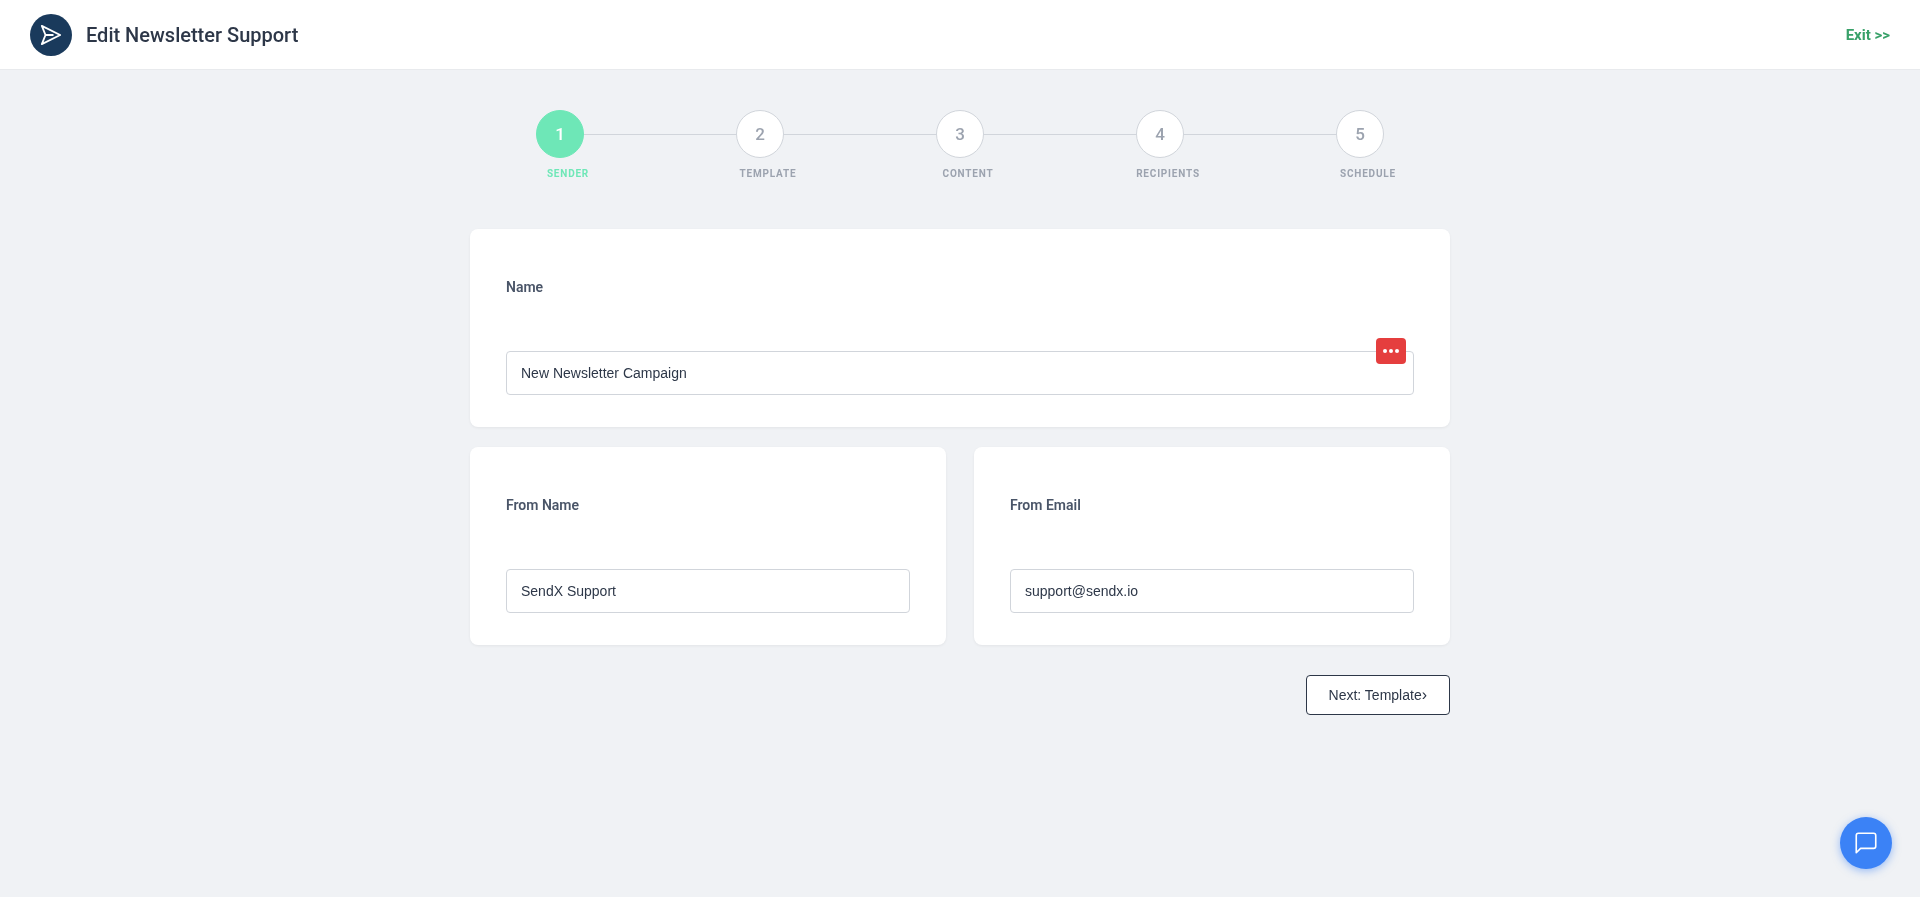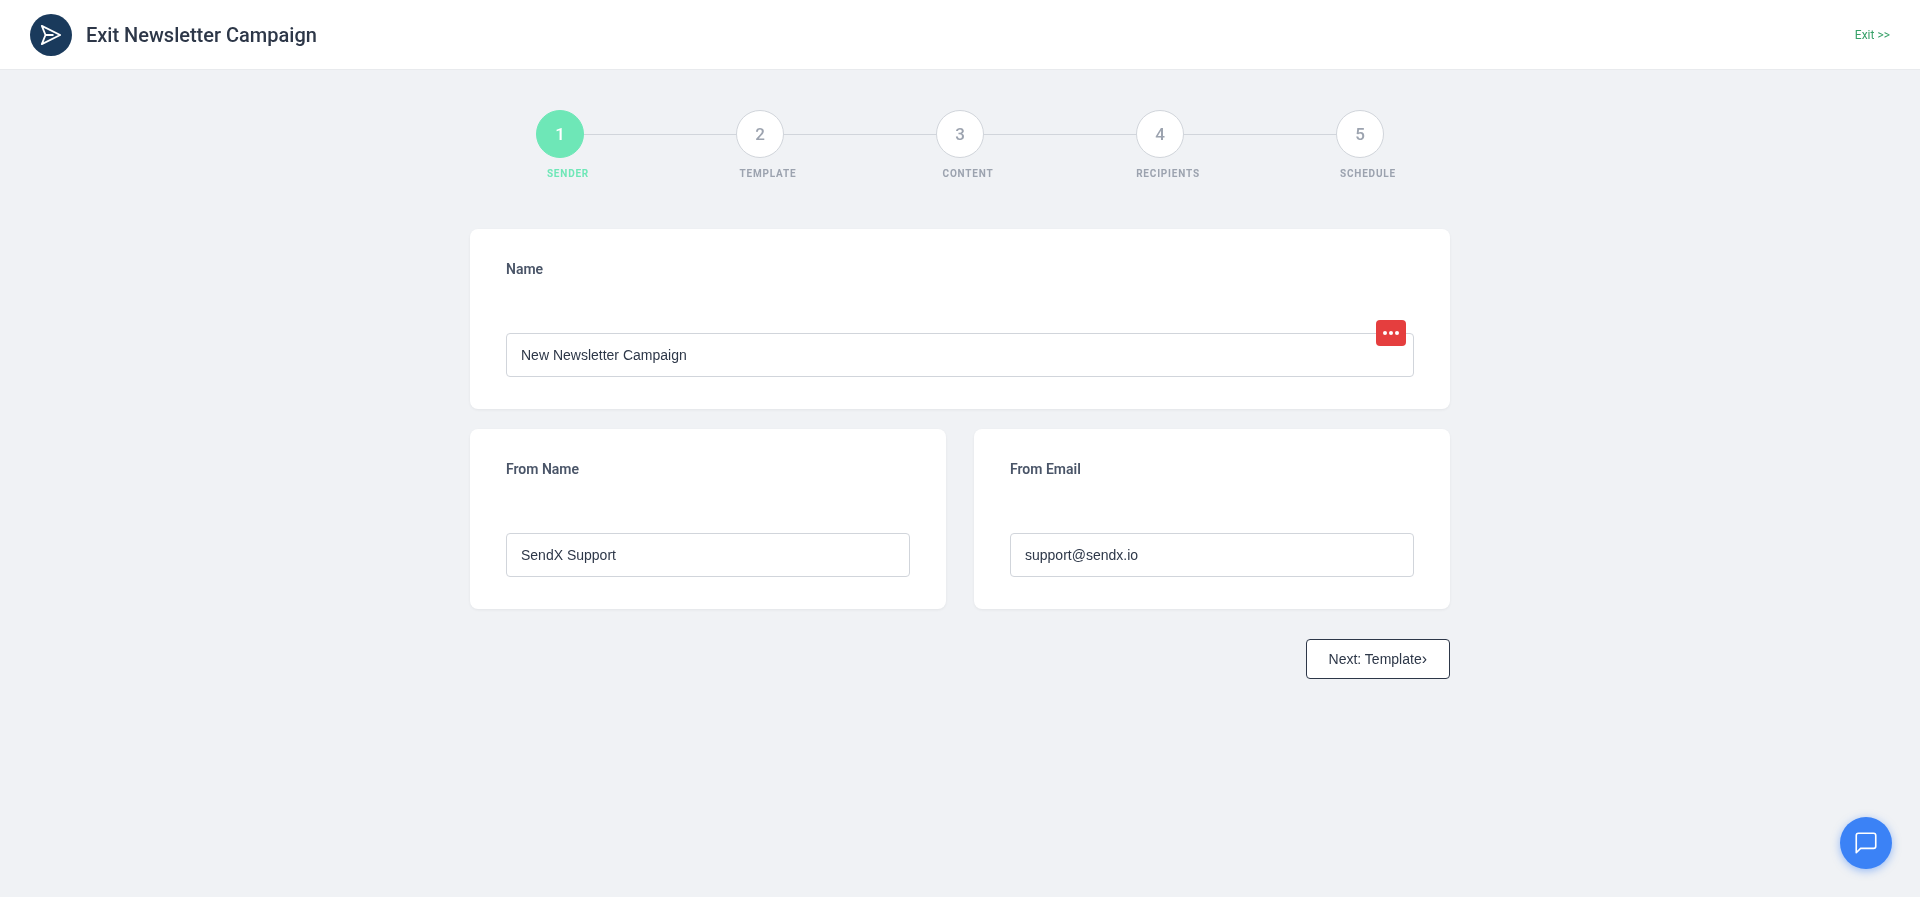"Exit Newsletter Campaign" h1.header-title { text: Exit Newsletter Campaign -> Edit Newsletter Support }
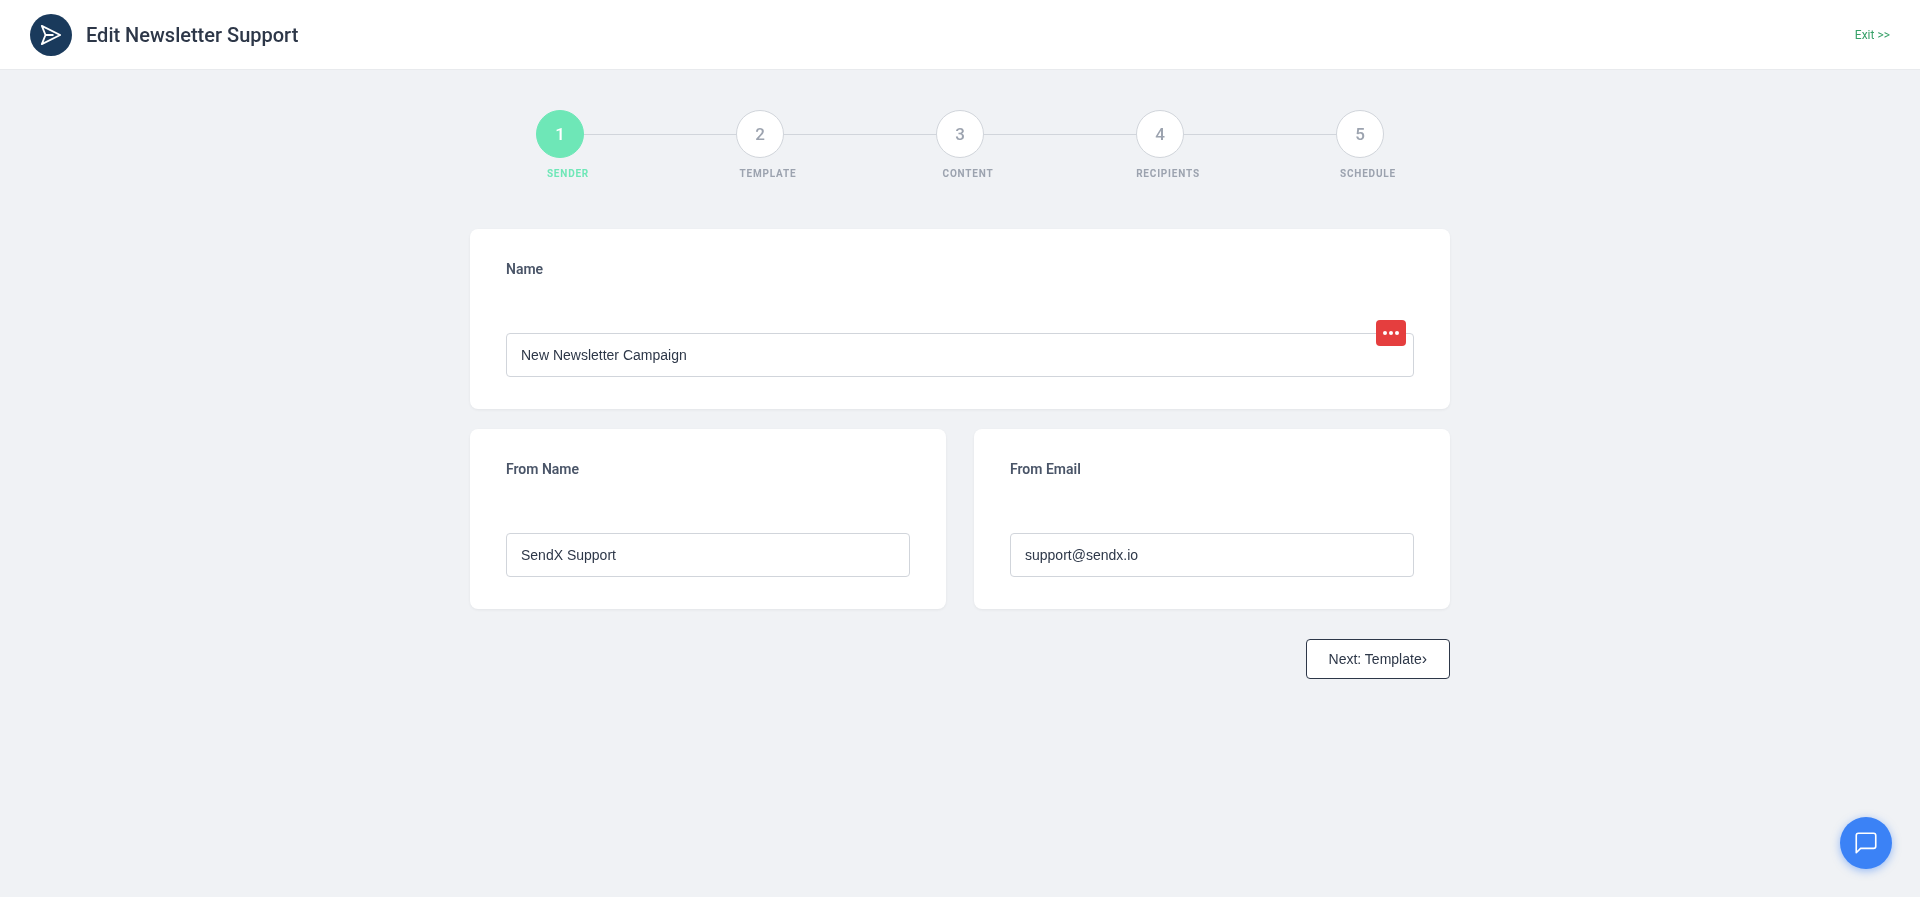"Exit >>" .exit-link { font-size: 12px -> 15px; font-weight: 400 -> 700 }
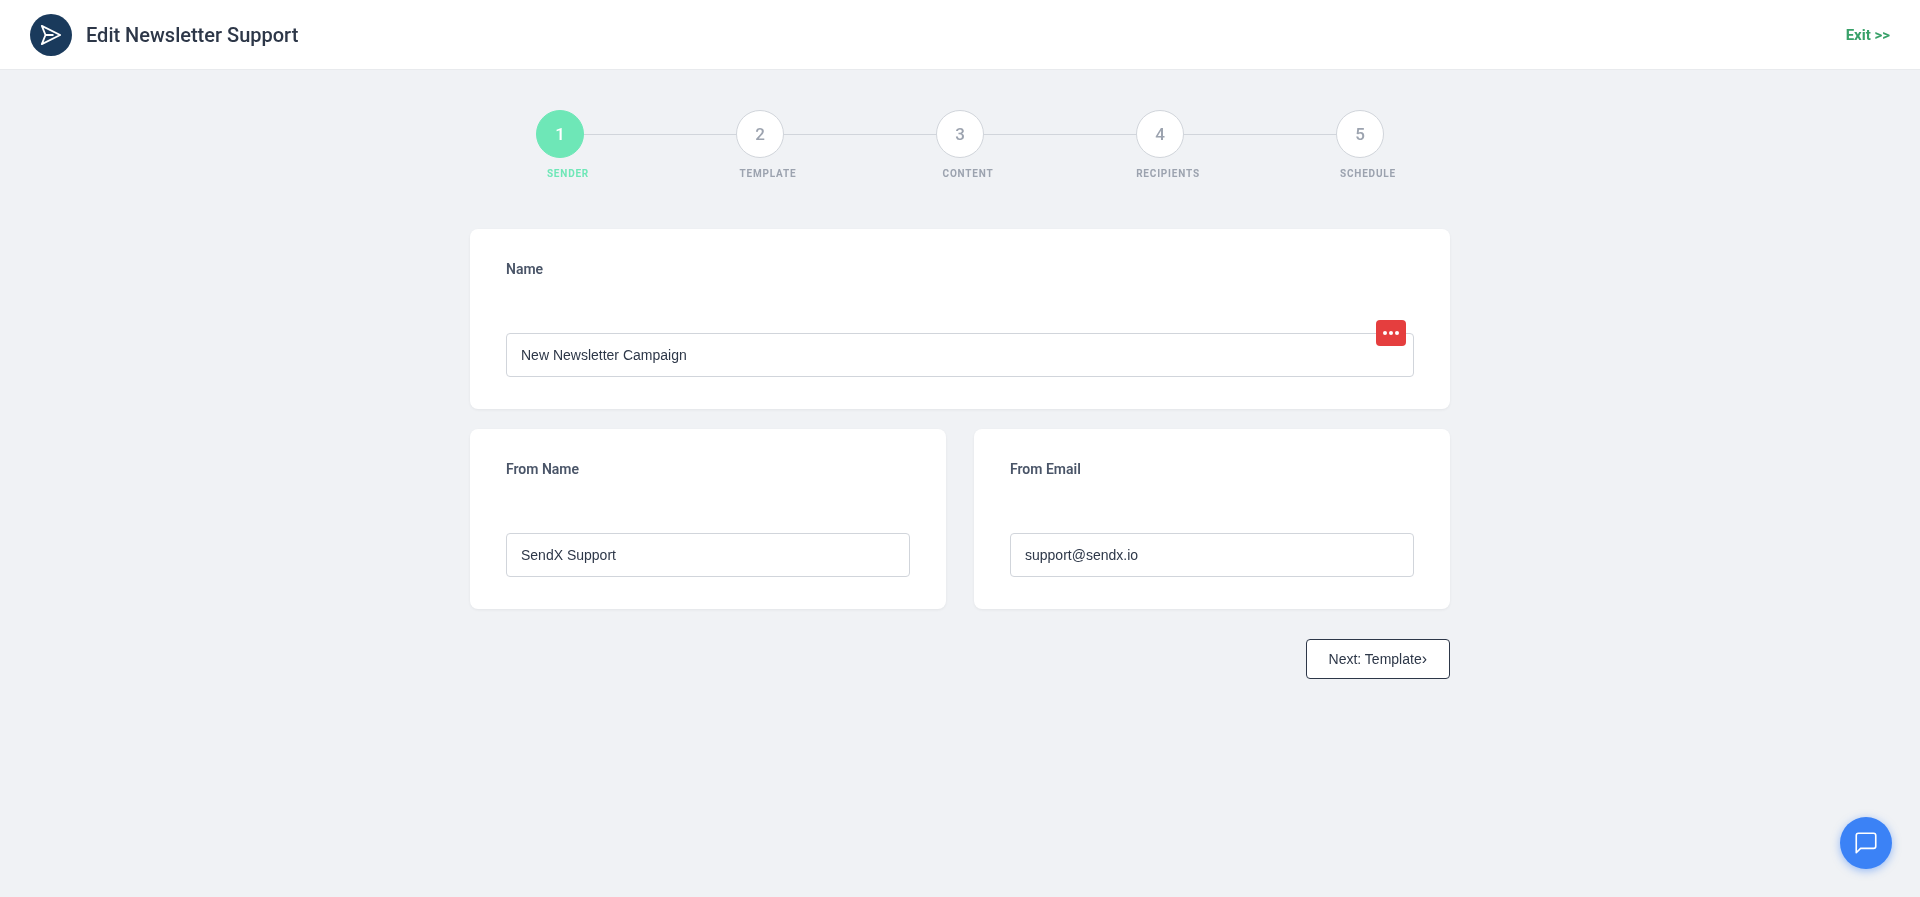"Name" .field-label { margin-top: none -> 18px }
